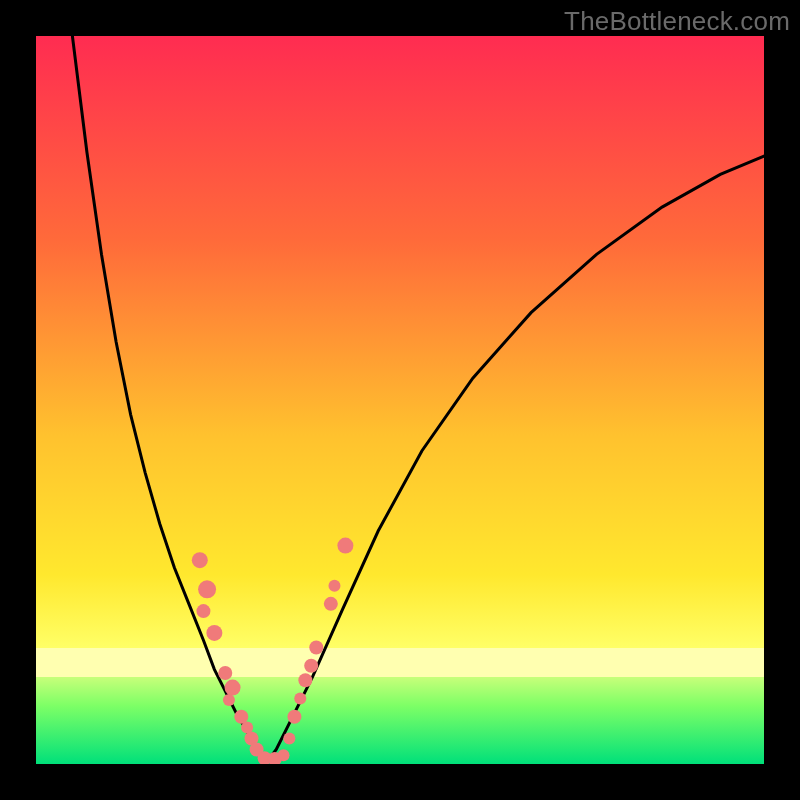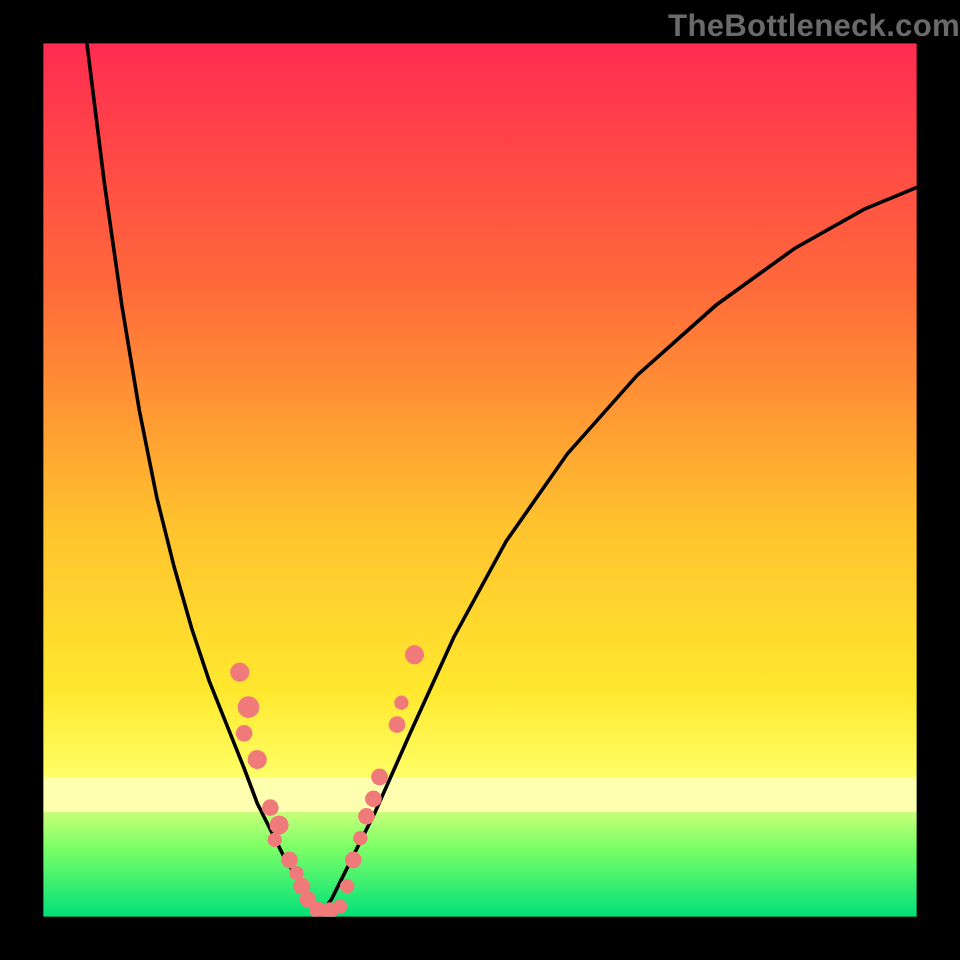"TheBottleneck.com" .watermark { font-weight: 700 -> 400; right: 0 -> 10px }
